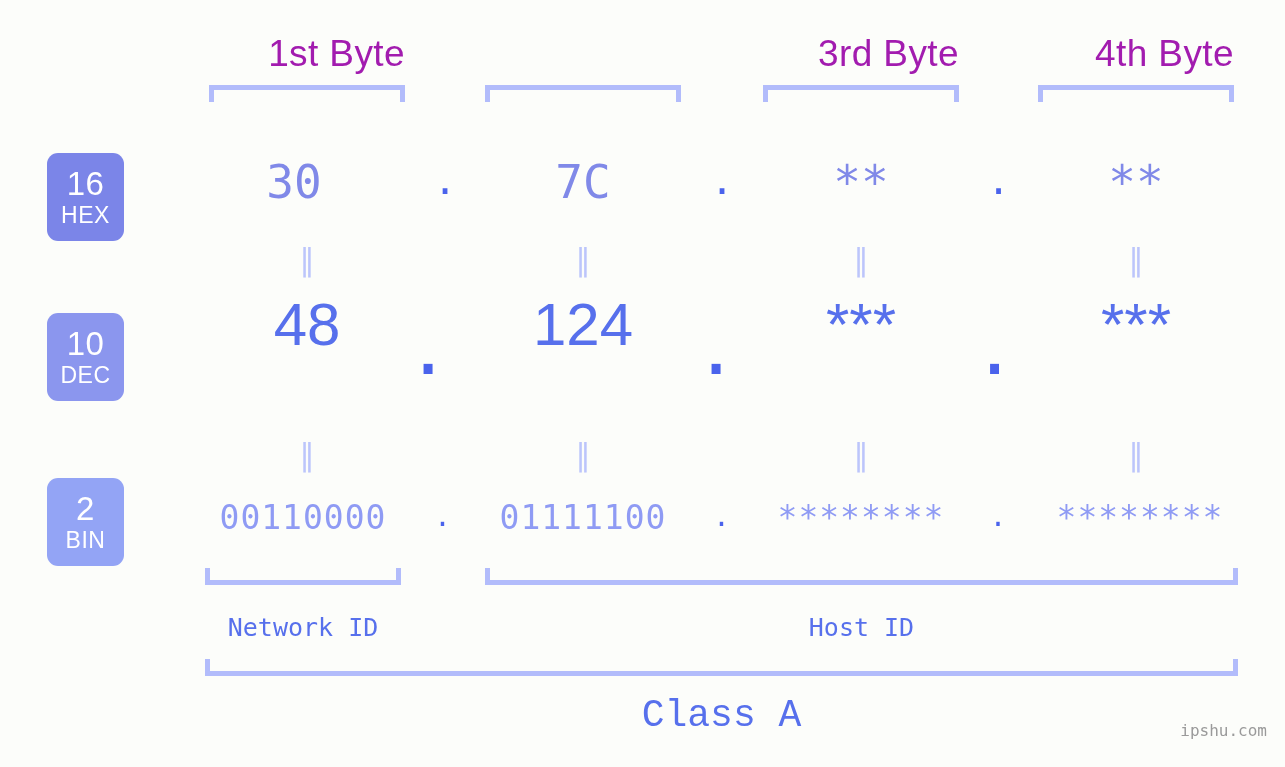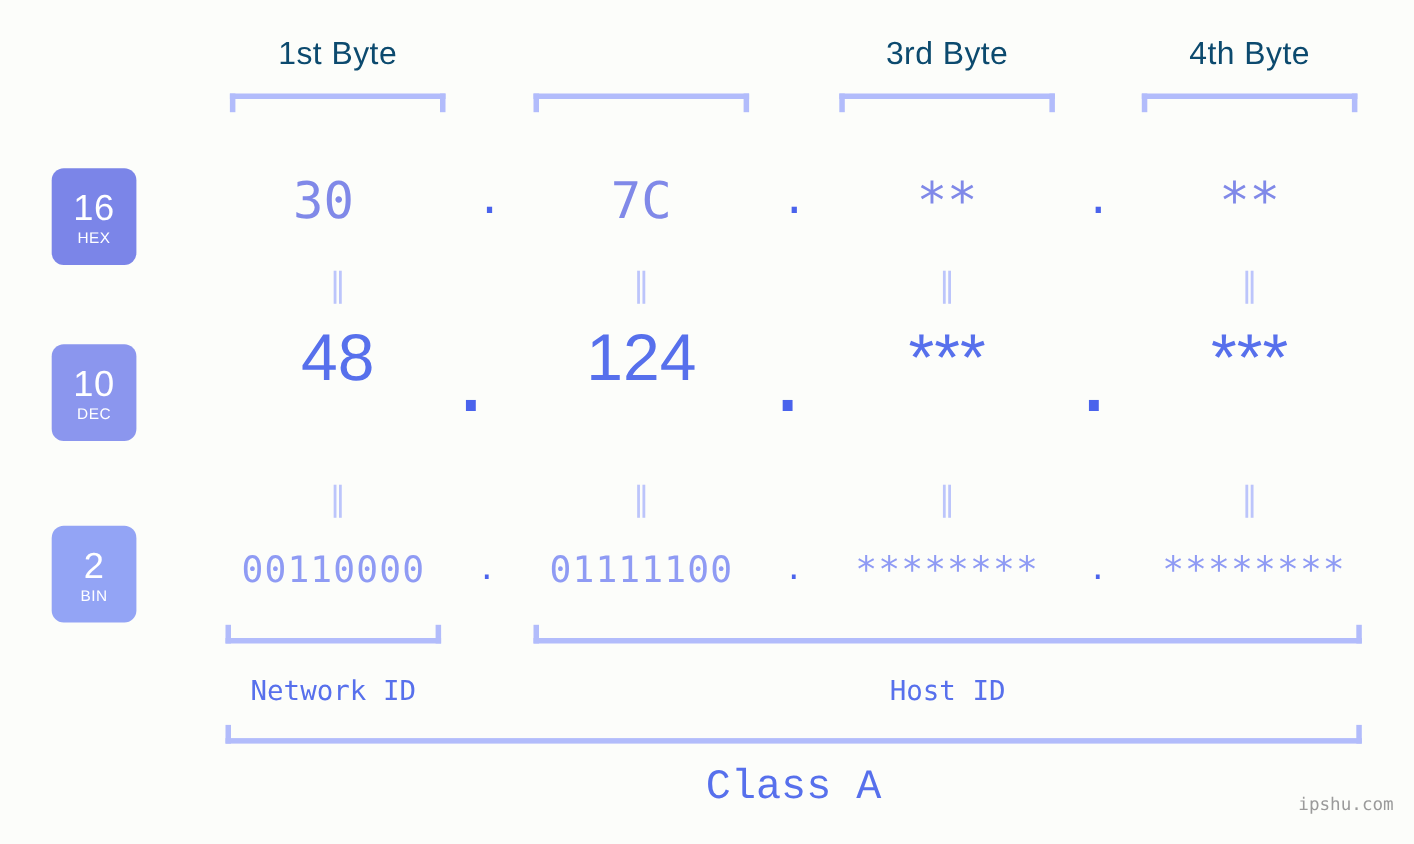"1st Byte" .byte-label { color: #0c4a6e -> #a21caf; font-size: 29px -> 37px; text-align: center -> right }
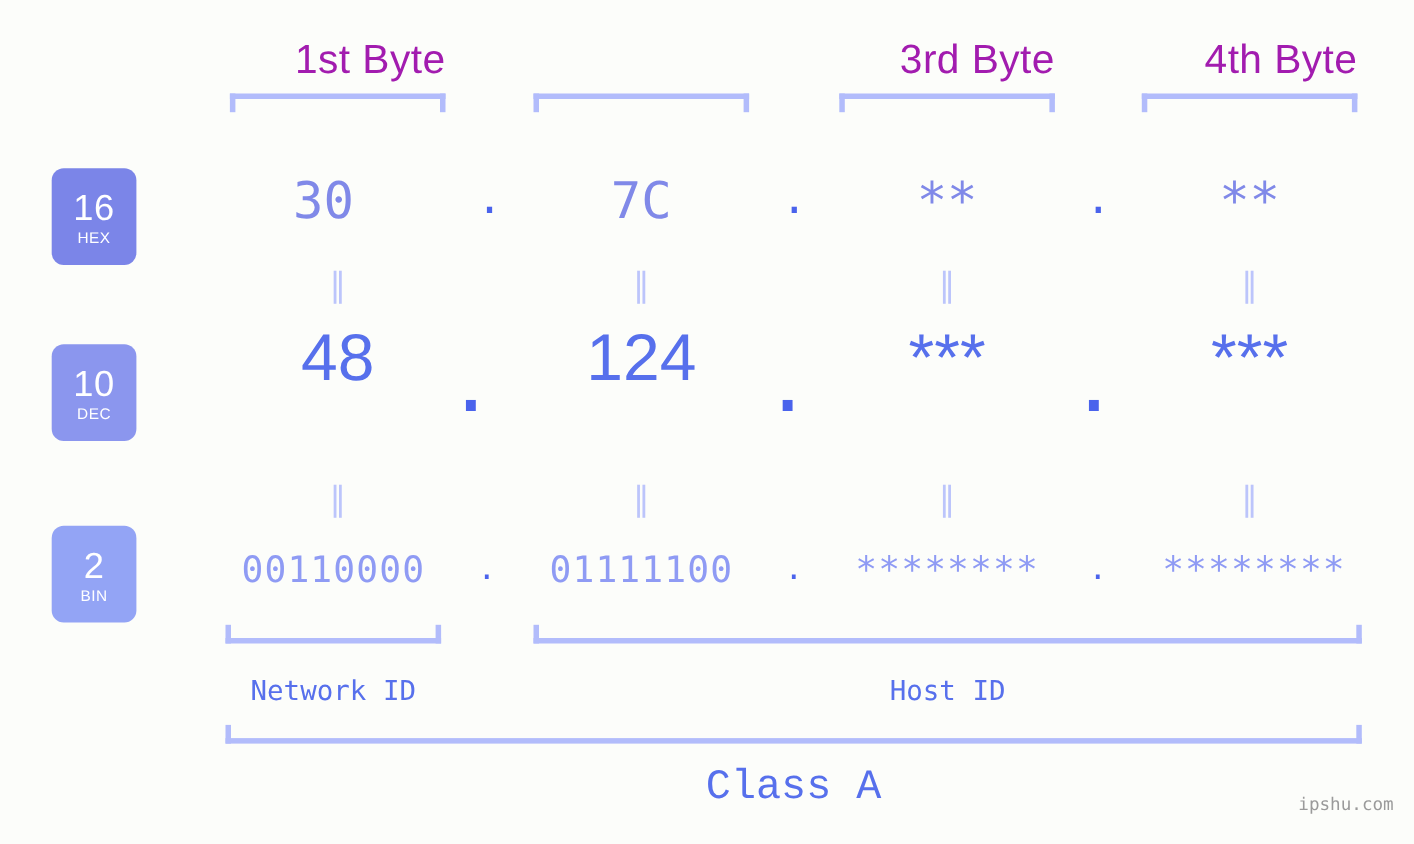"HEX" .badge .abbr { font-size: 14px -> 23px }
